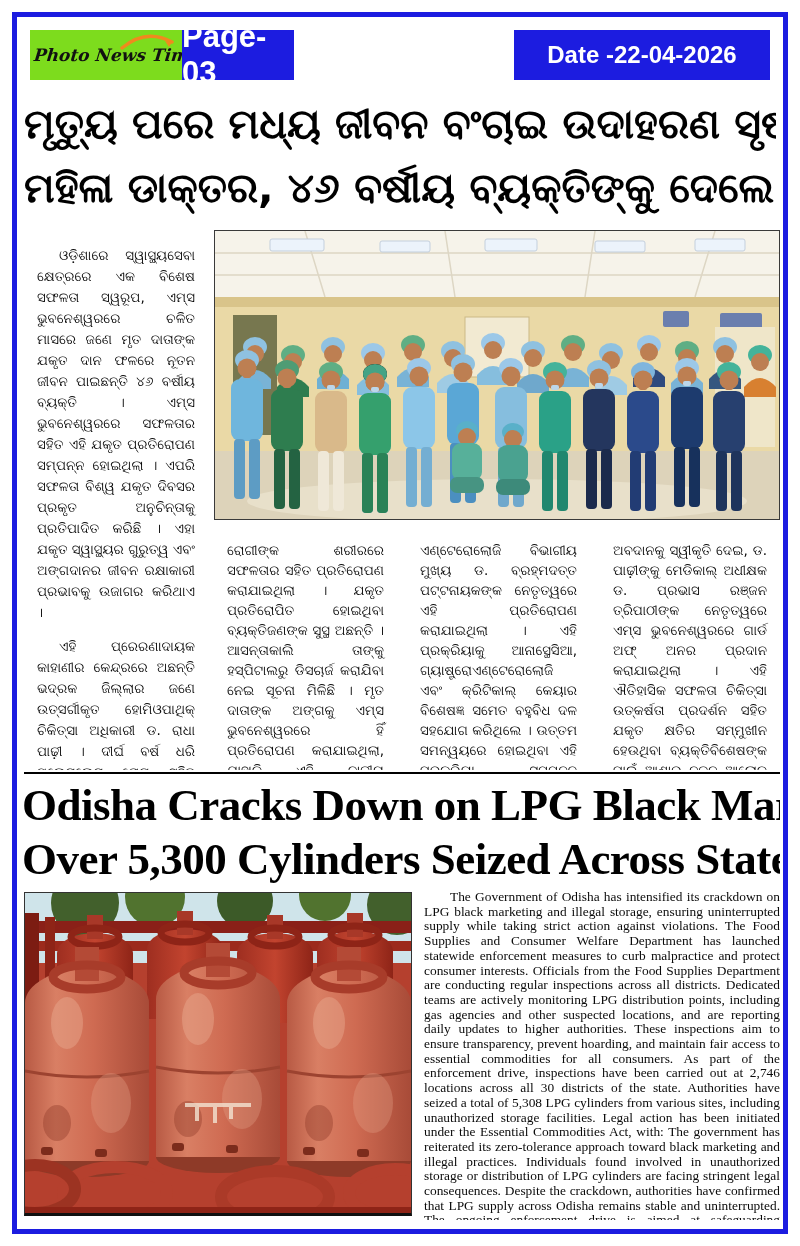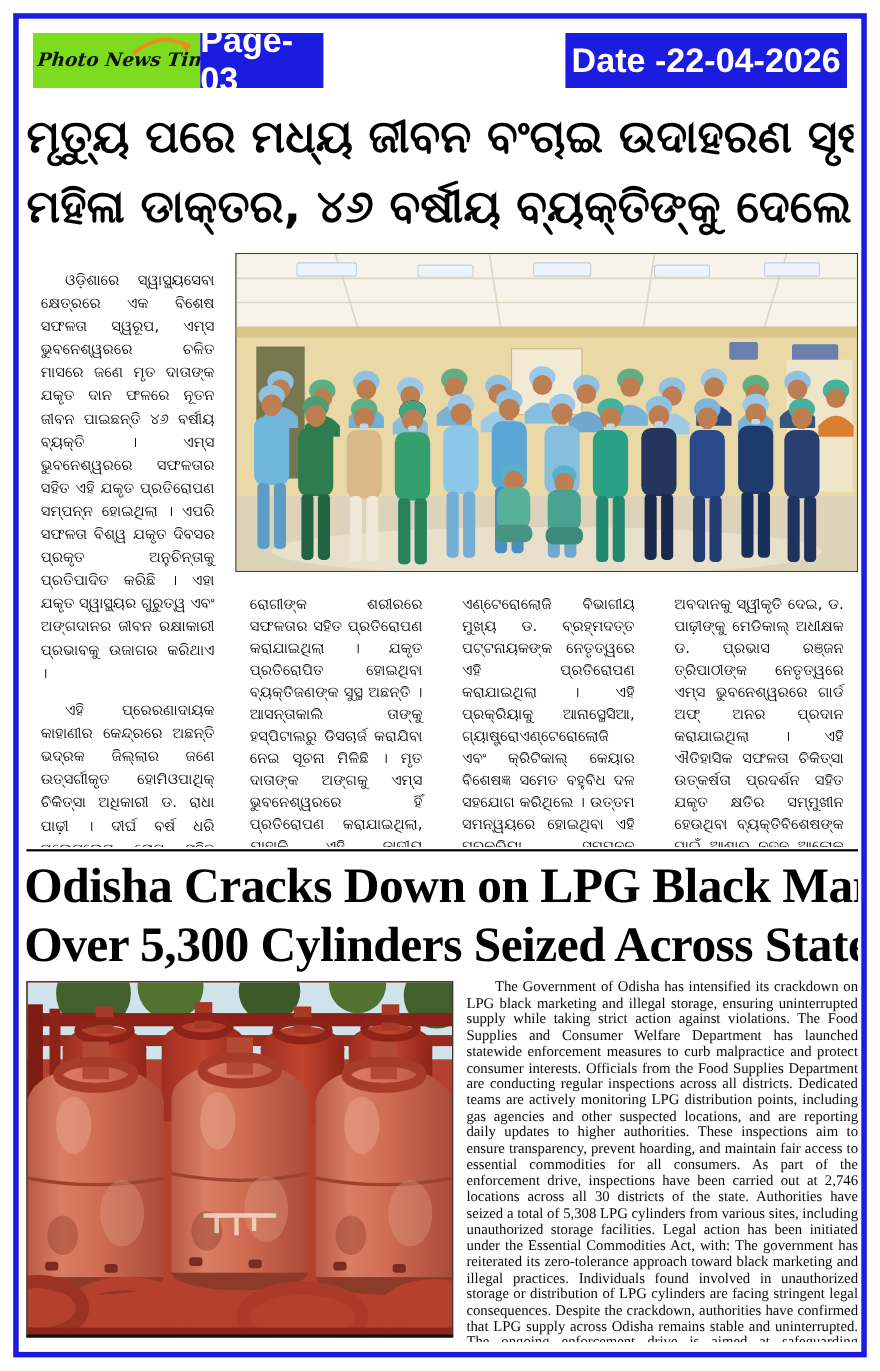"Date -22-04-2026" .date-badge { font-size: 31px -> 24px }
